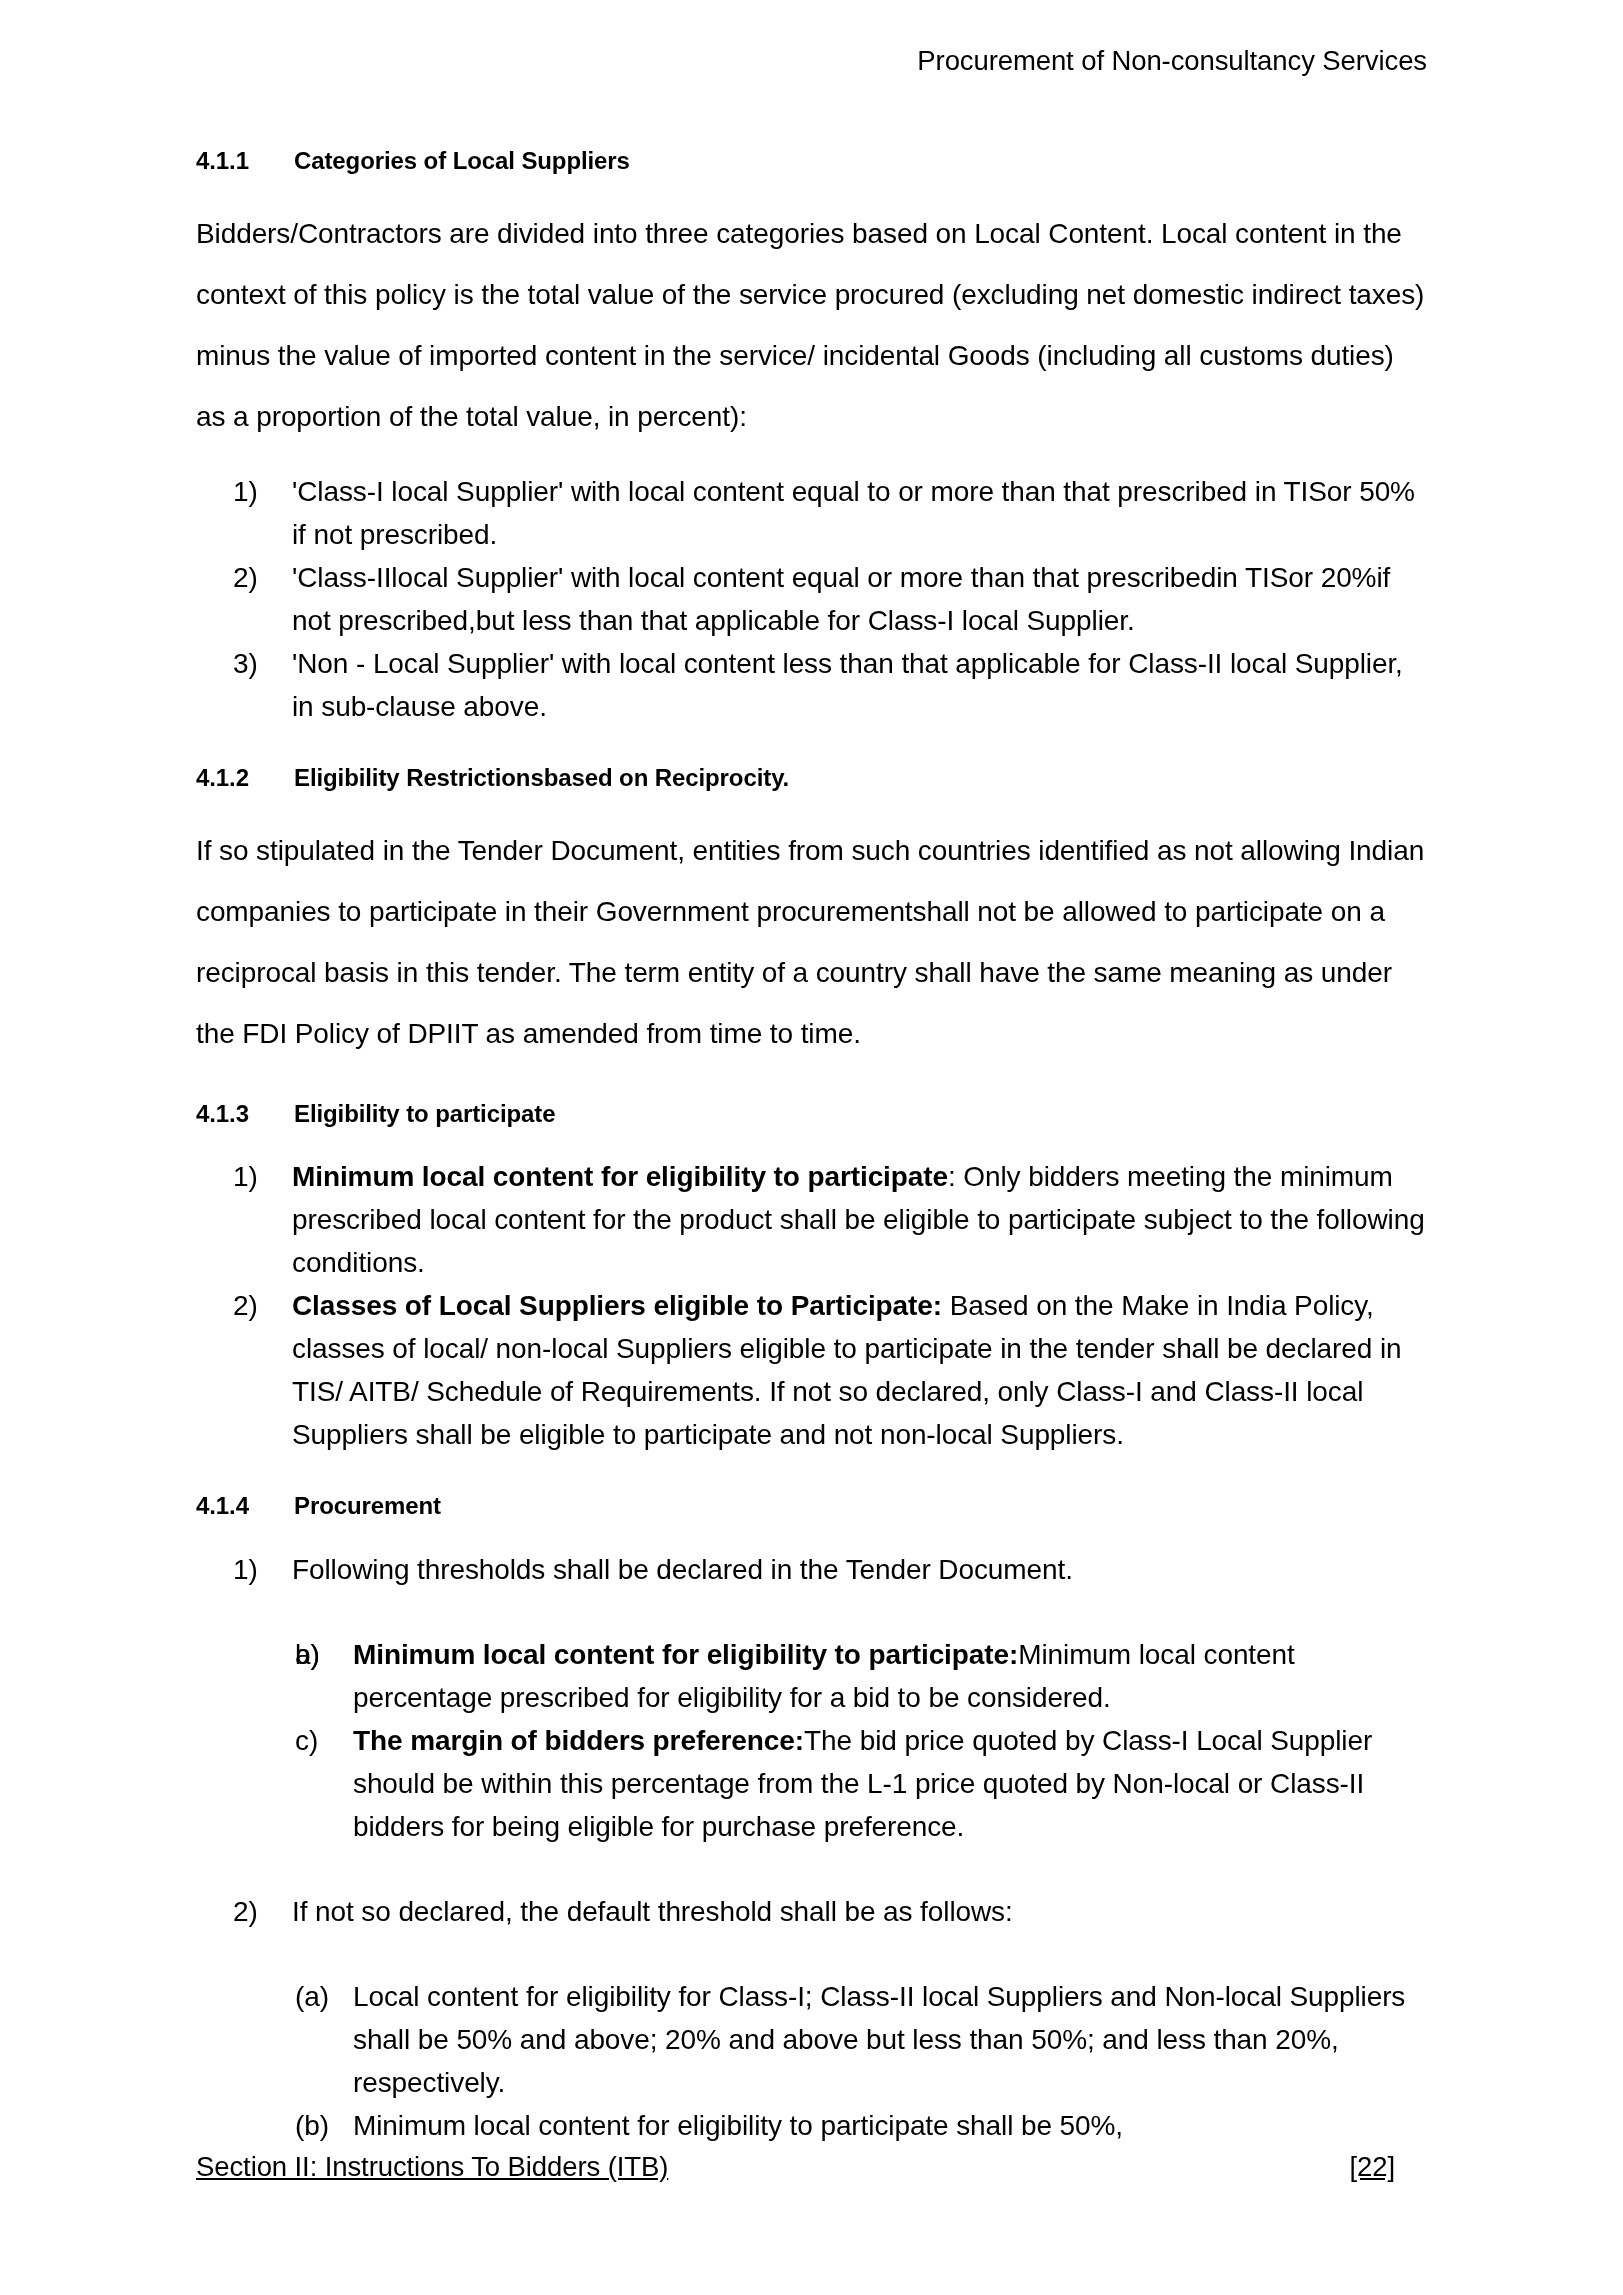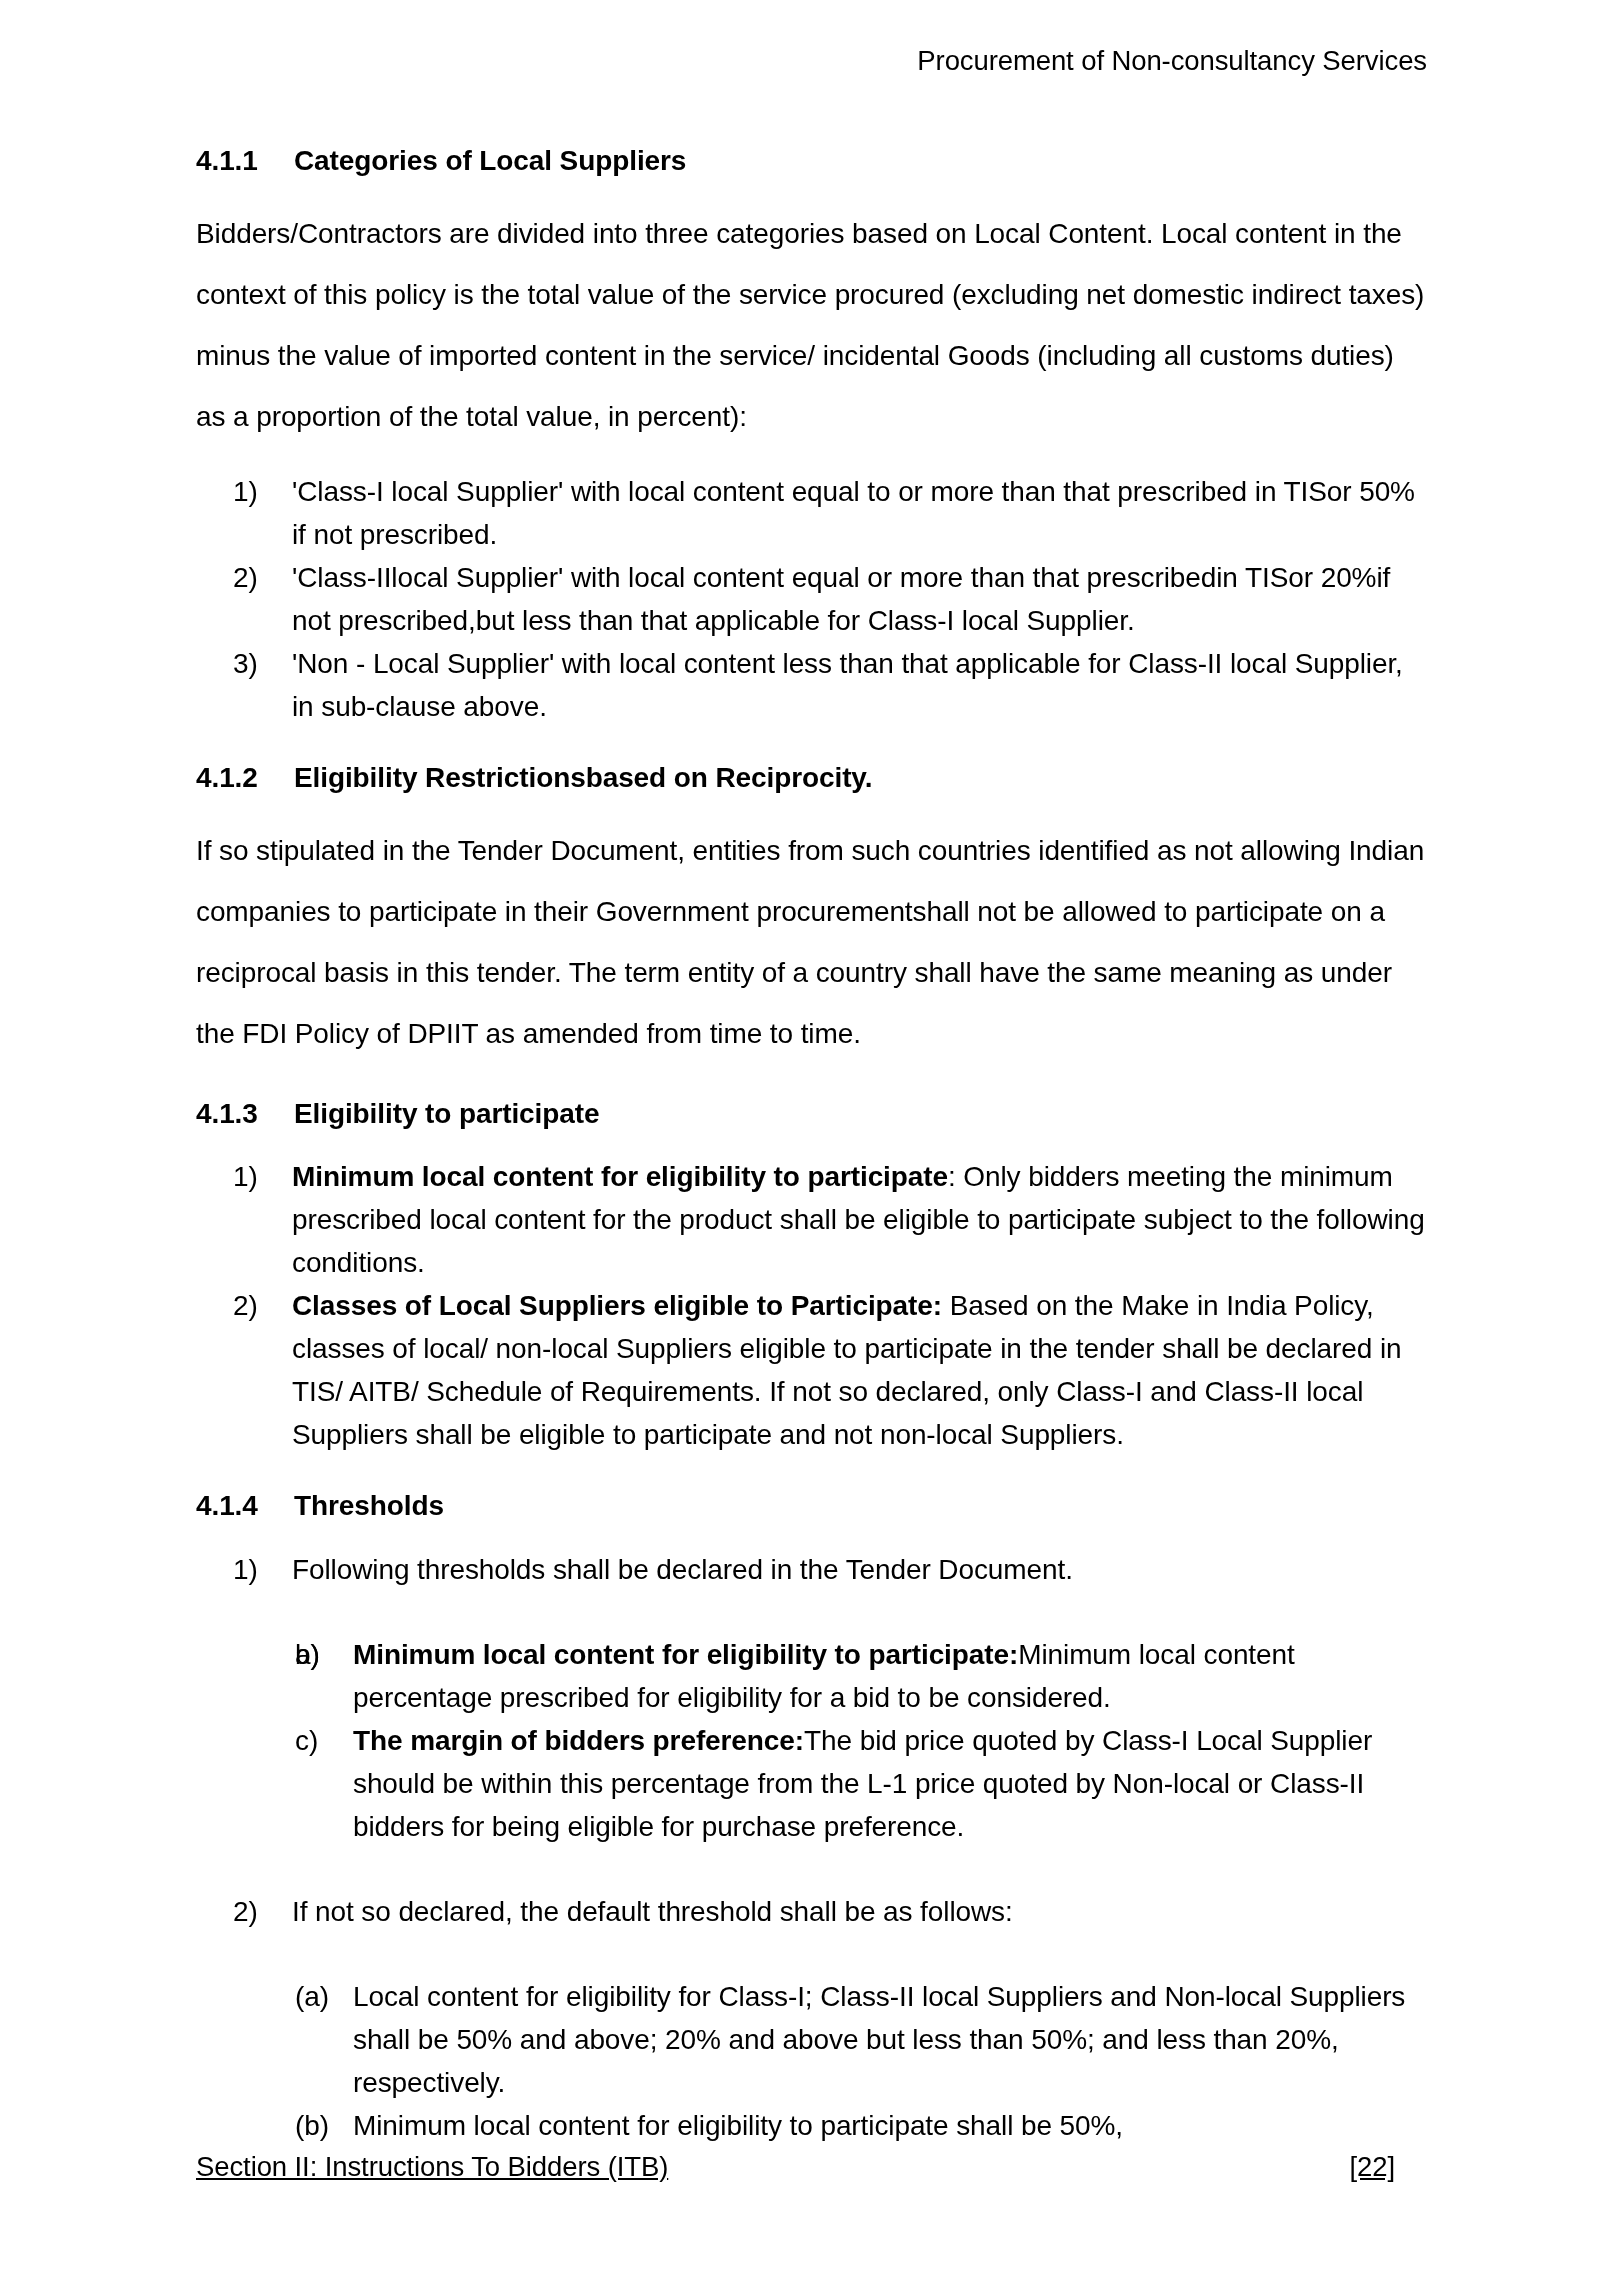"4.1.1 Categories of Local Suppliers" .heading { font-size: 28px -> 24px }
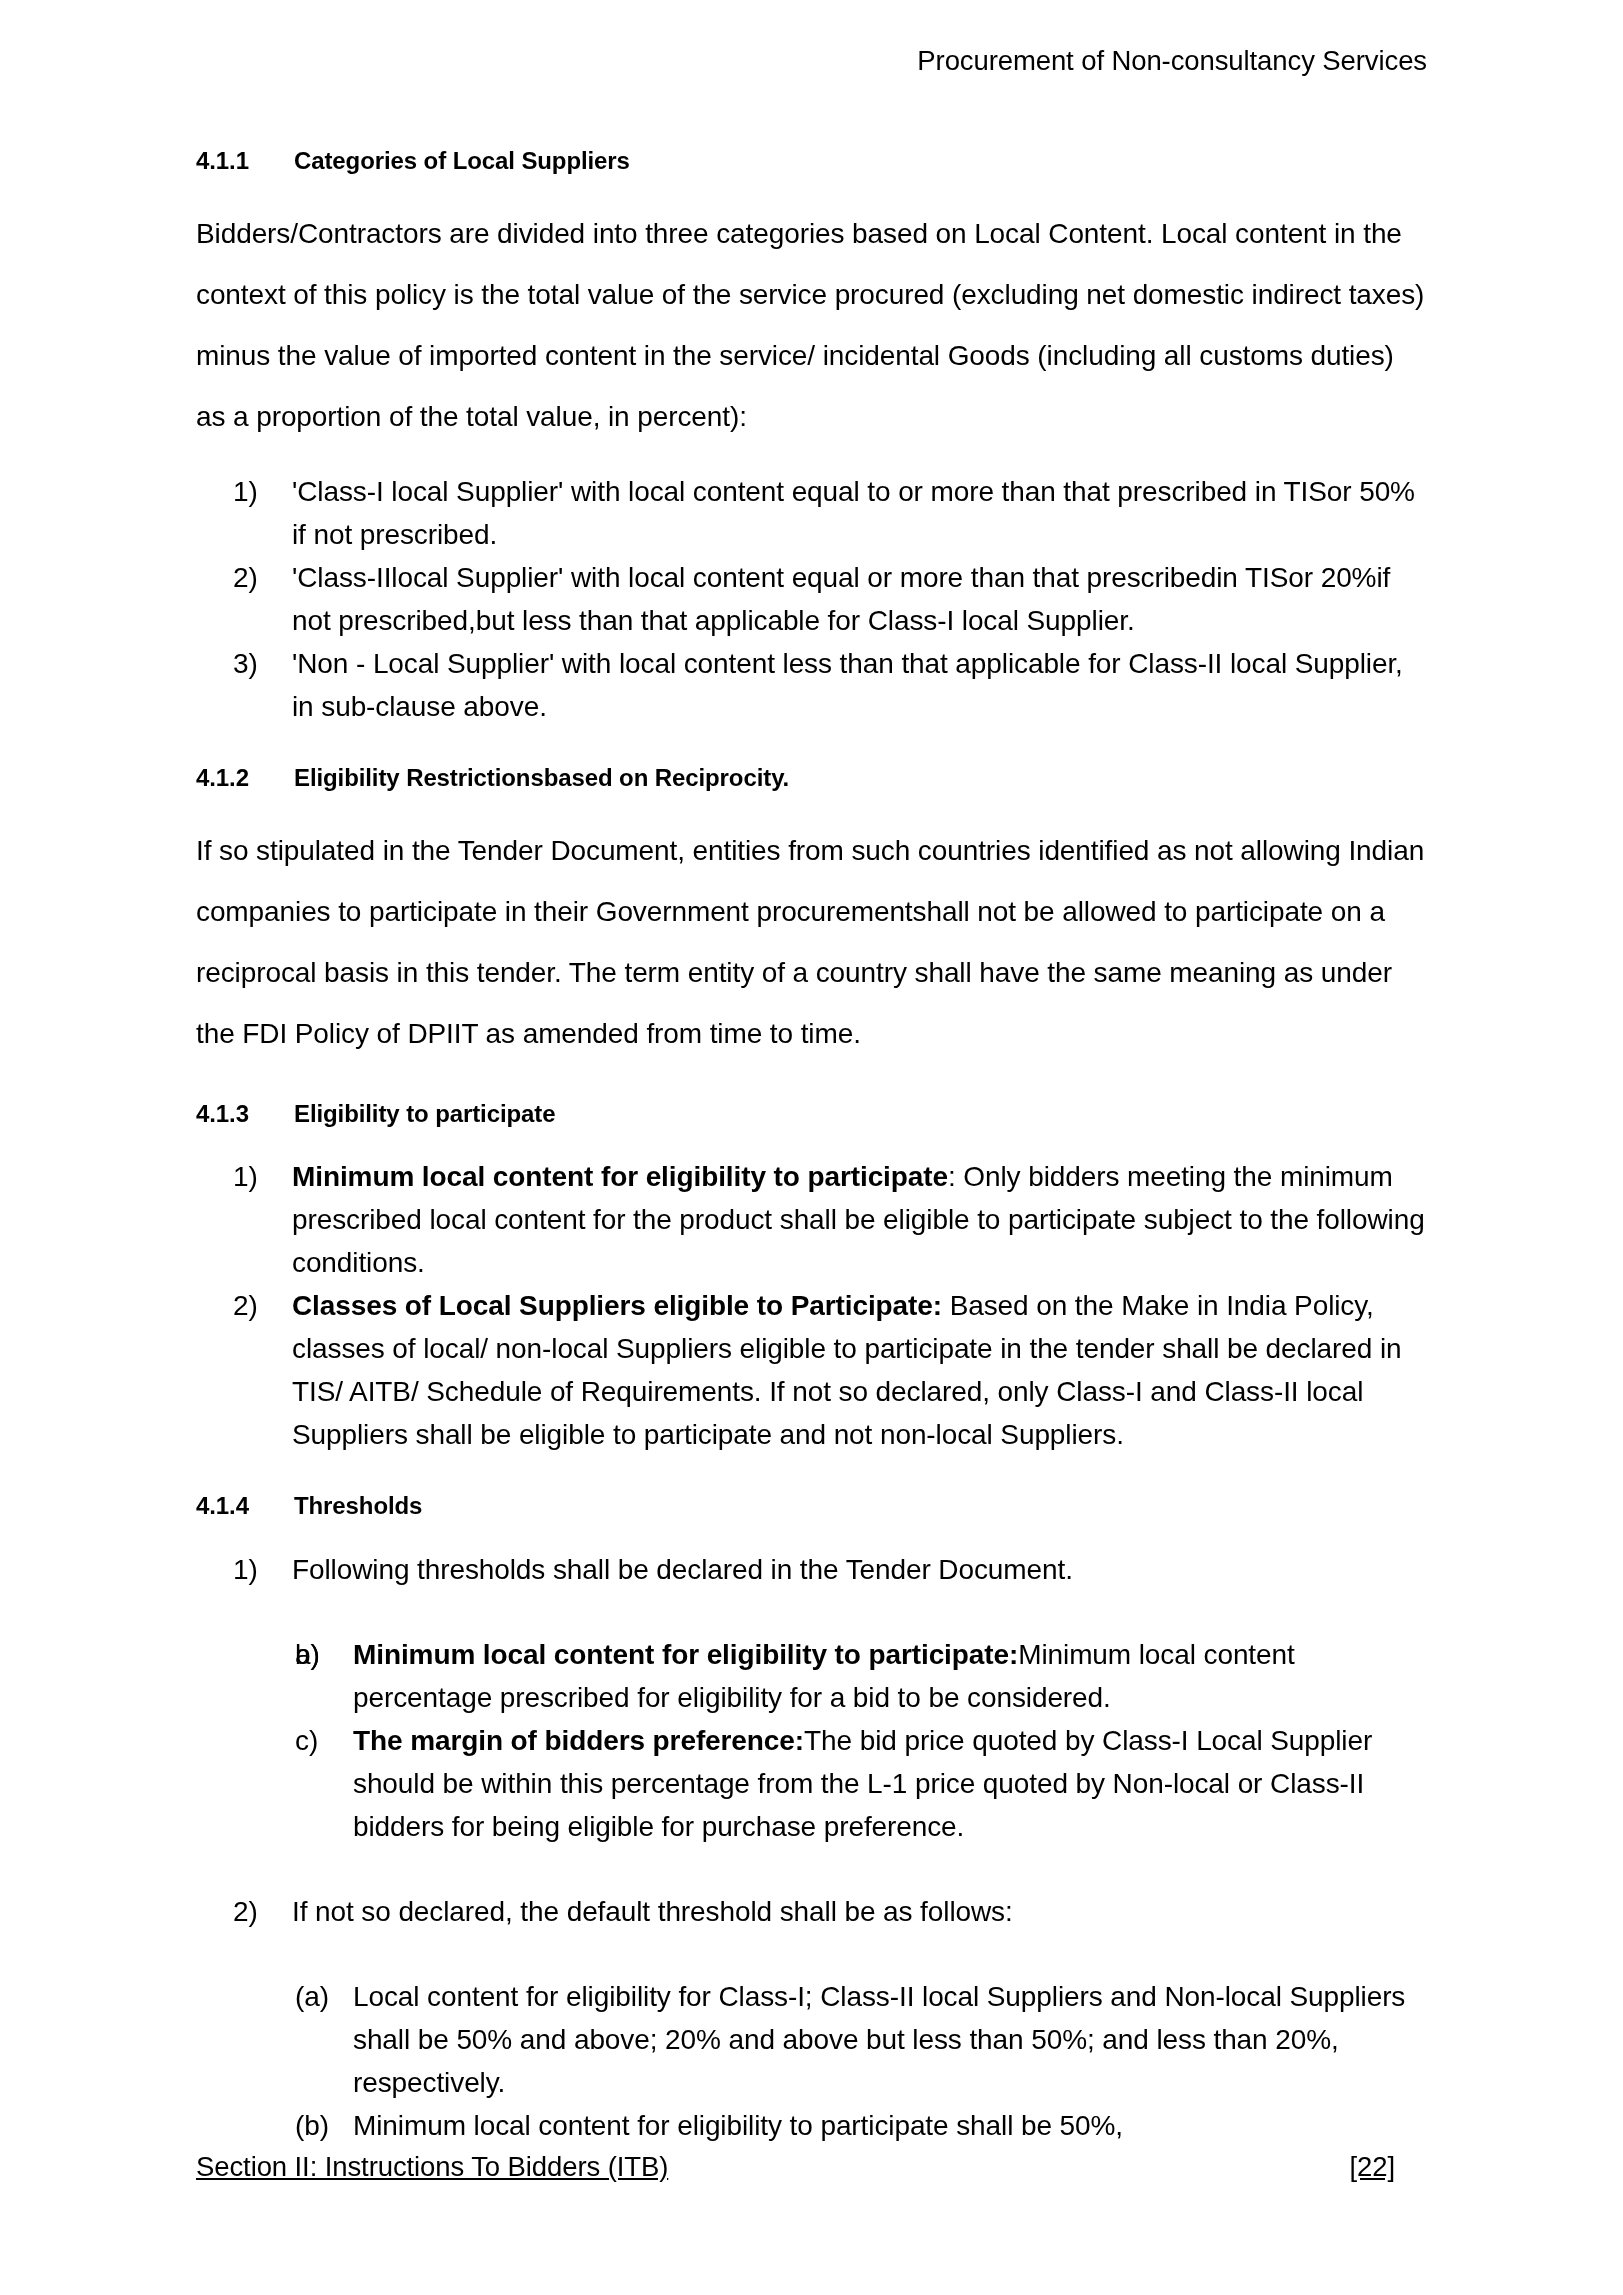"Thresholds" span.htitle { text: Thresholds -> Procurement }
